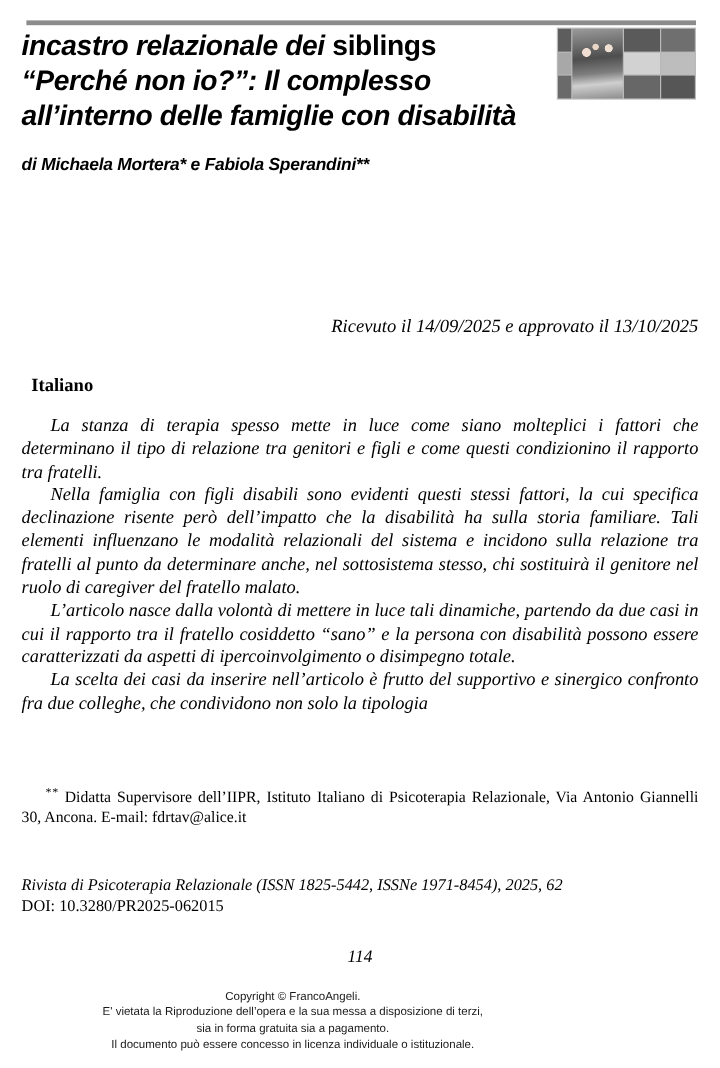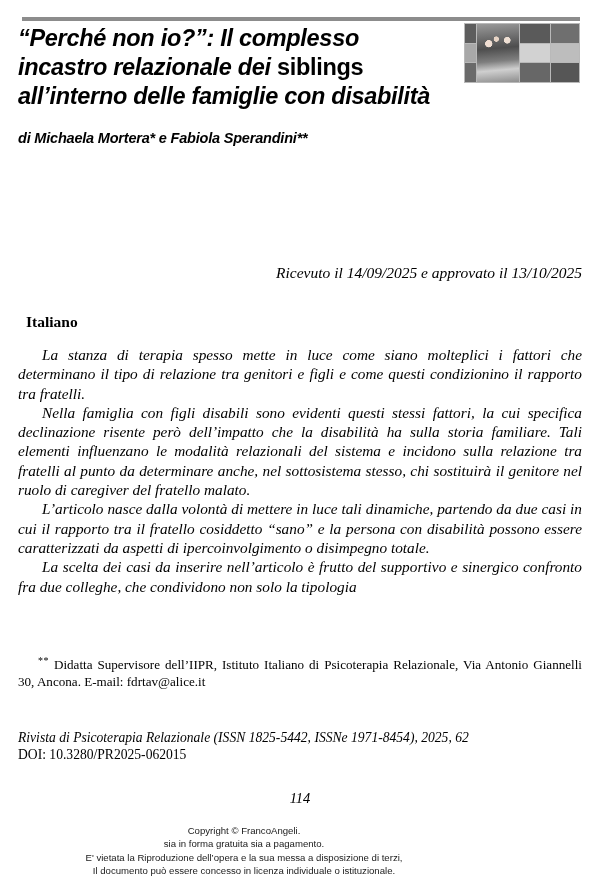"“Perché non io?”: Il complesso" div.title-line { order: before "incastro relazionale dei siblings" -> after "incastro relazionale dei siblings" }
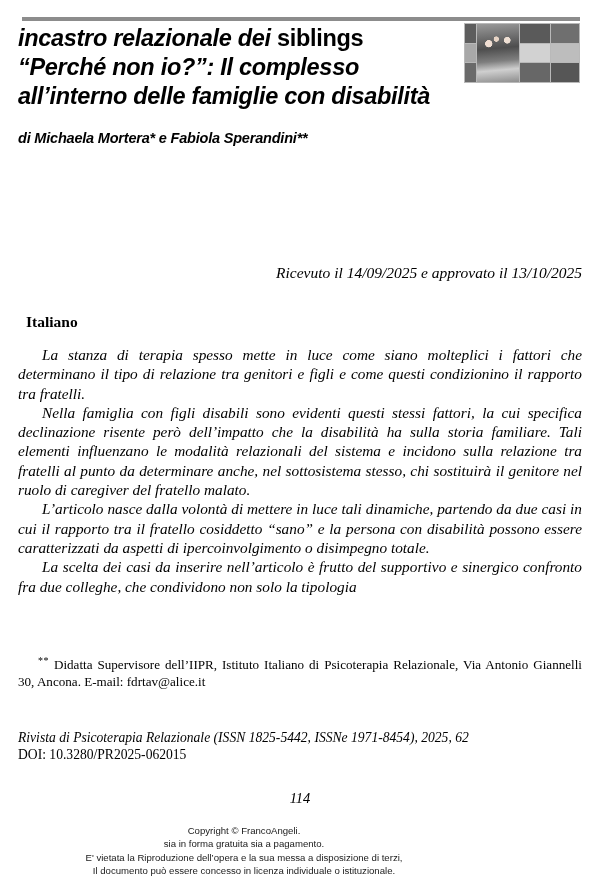"sia in forma gratuita sia" div { order: before "E' vietata la Riproduzione dell’opera" -> after "E' vietata la Riproduzione dell’opera" }
